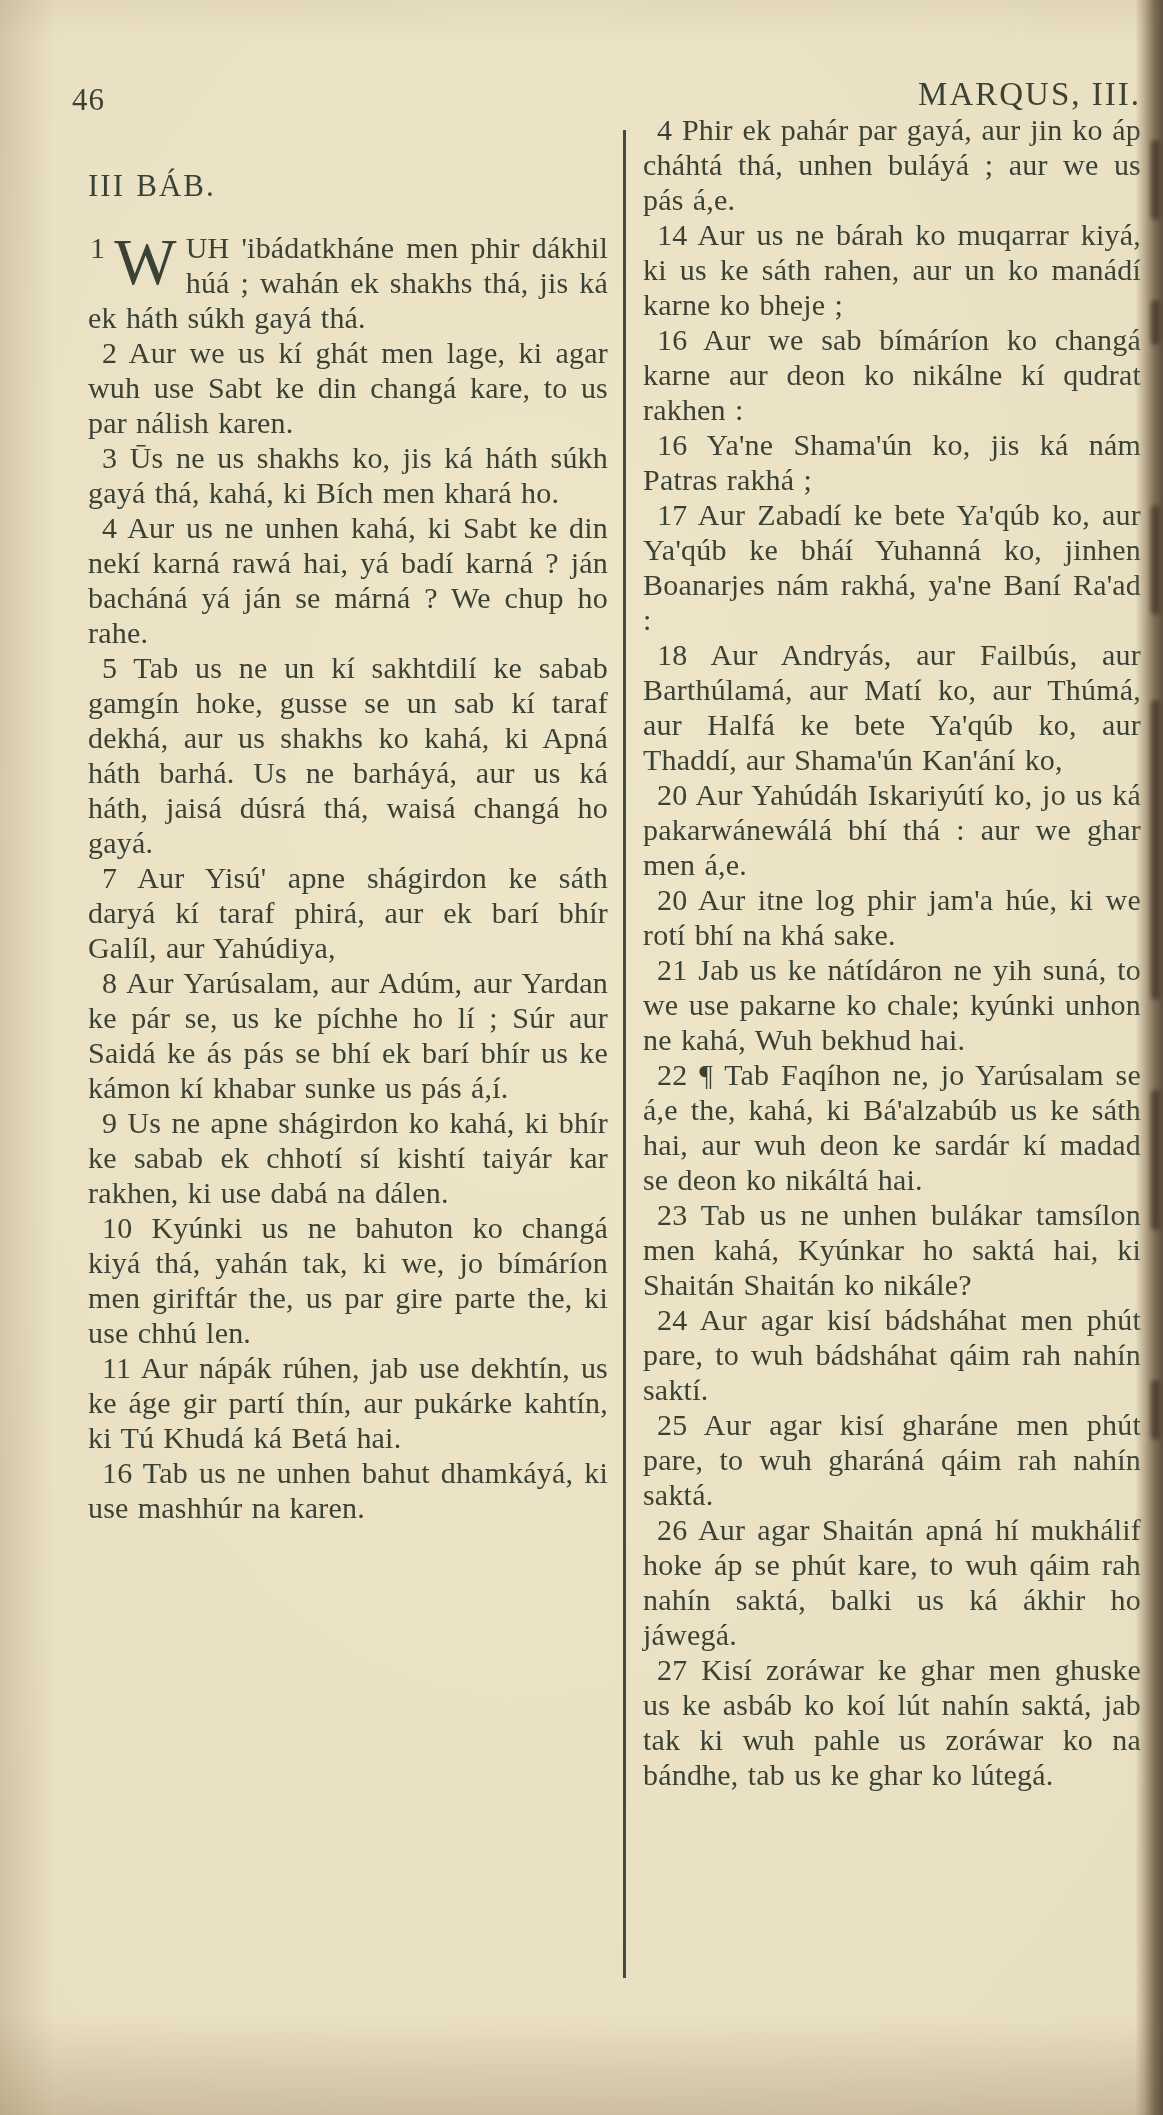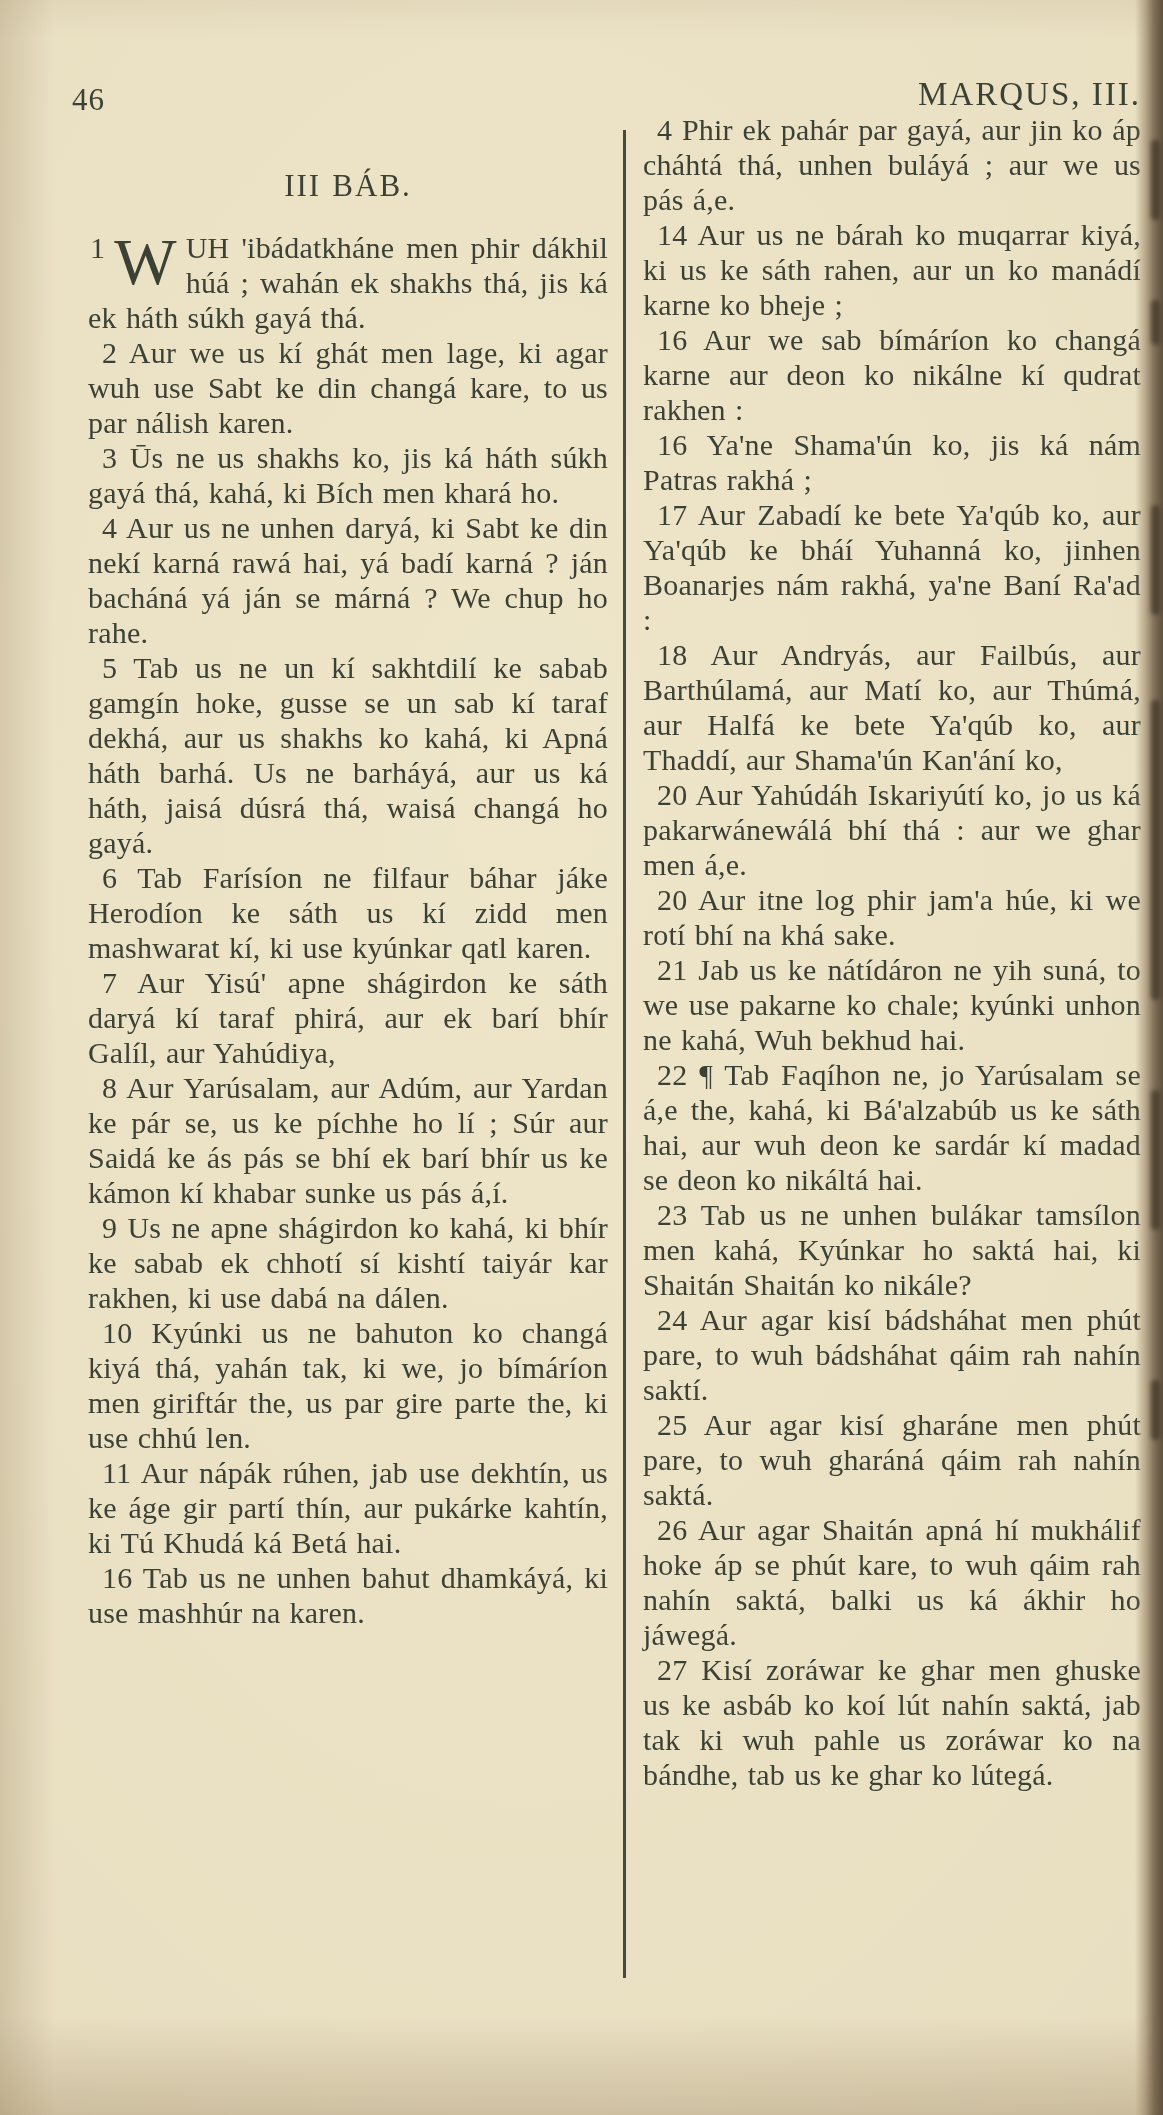"III BÁB." .chapter-heading { text-align: center -> left }
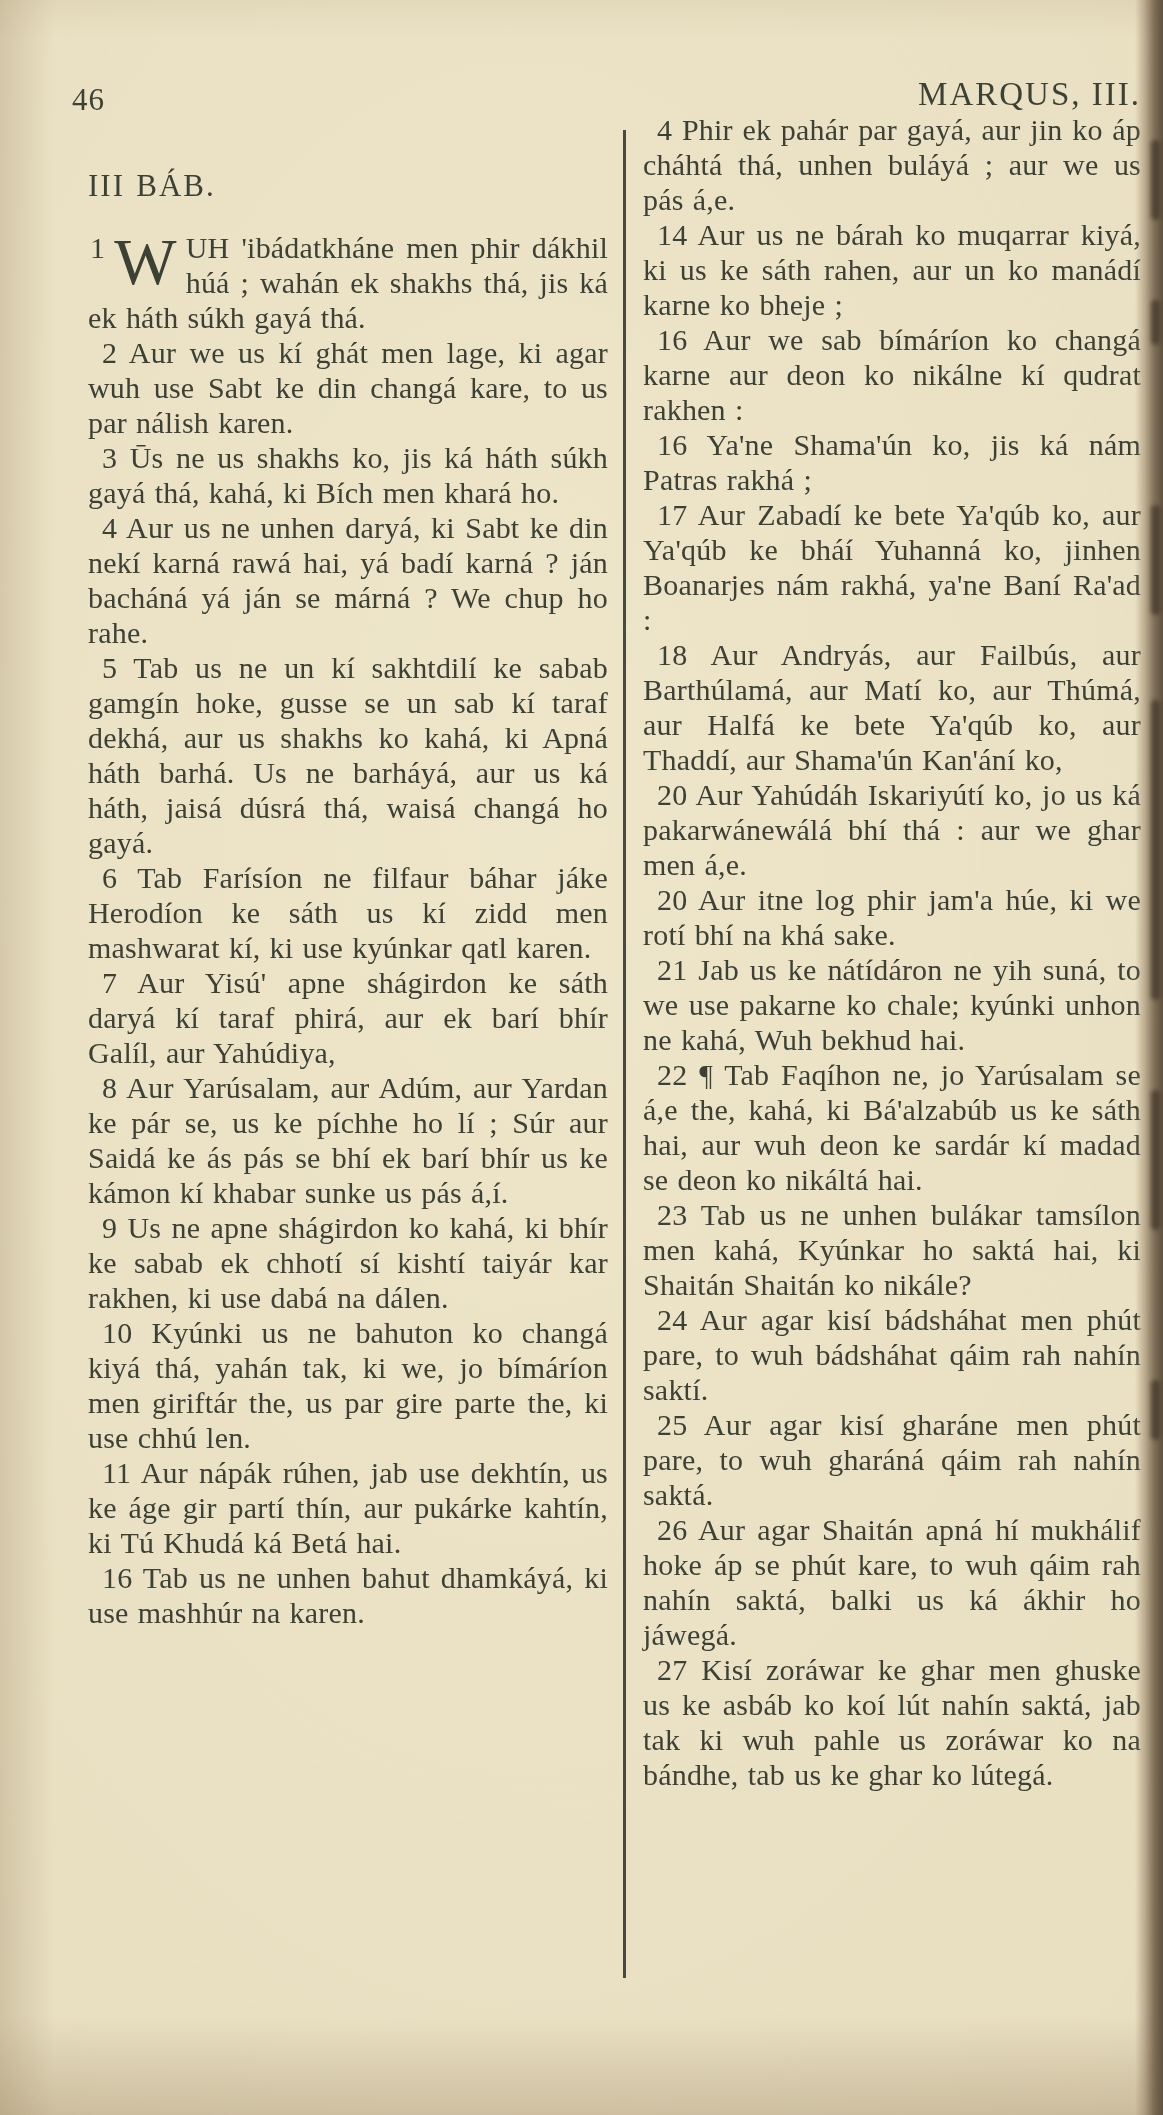"Aur us ne unhen daryá," span { text: daryá -> kahá }
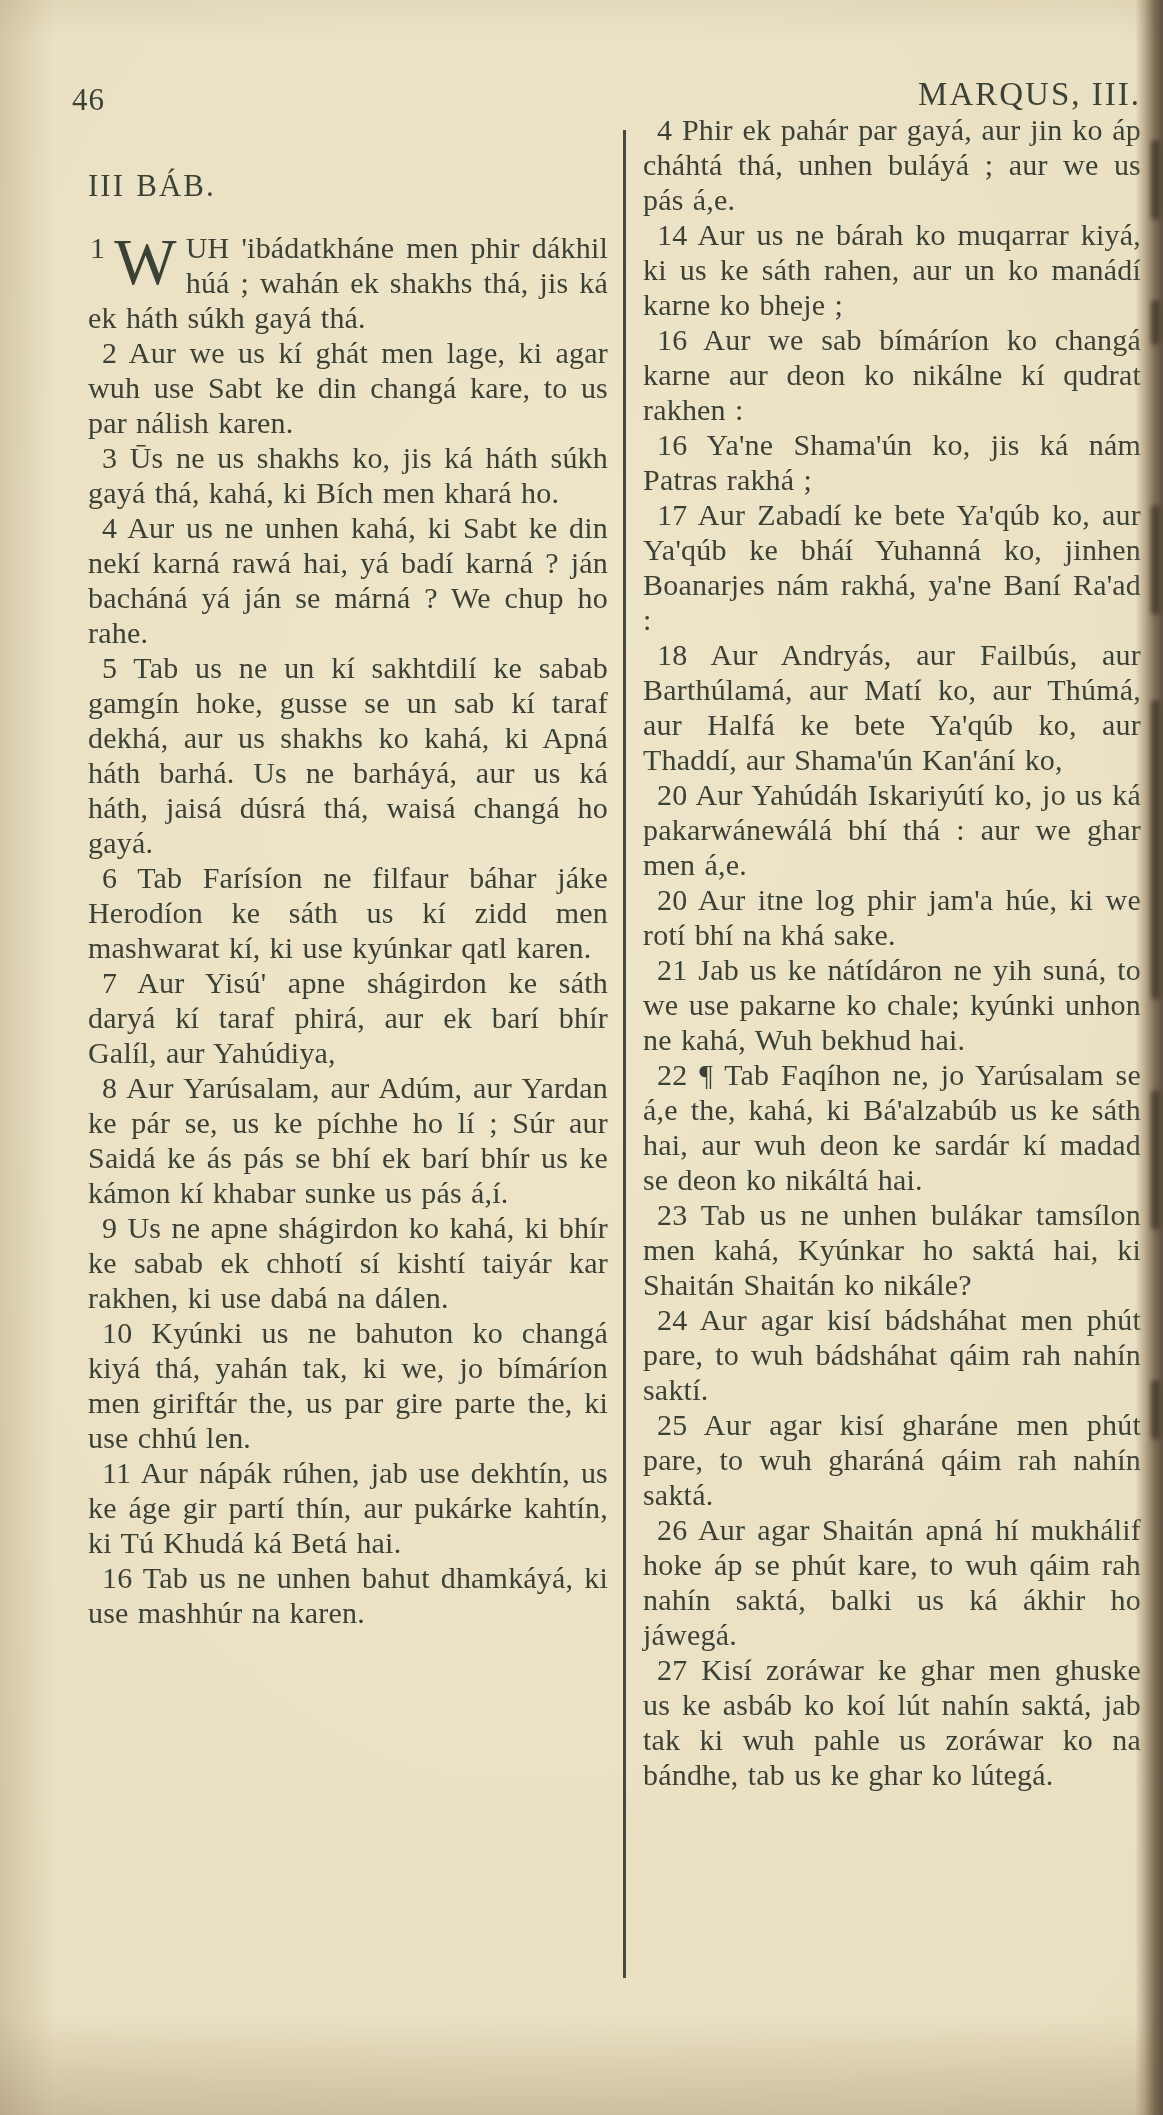"6 Tab Farísíon ne filfaur" p.verse { html: <p><span>6</span><span> Tab Farísíon ne filfaur báhar jáke Herodíon ke sáth us kí zidd men mashwarat kí, ki use kyúnkar qatl karen.</span></p> -> none }
